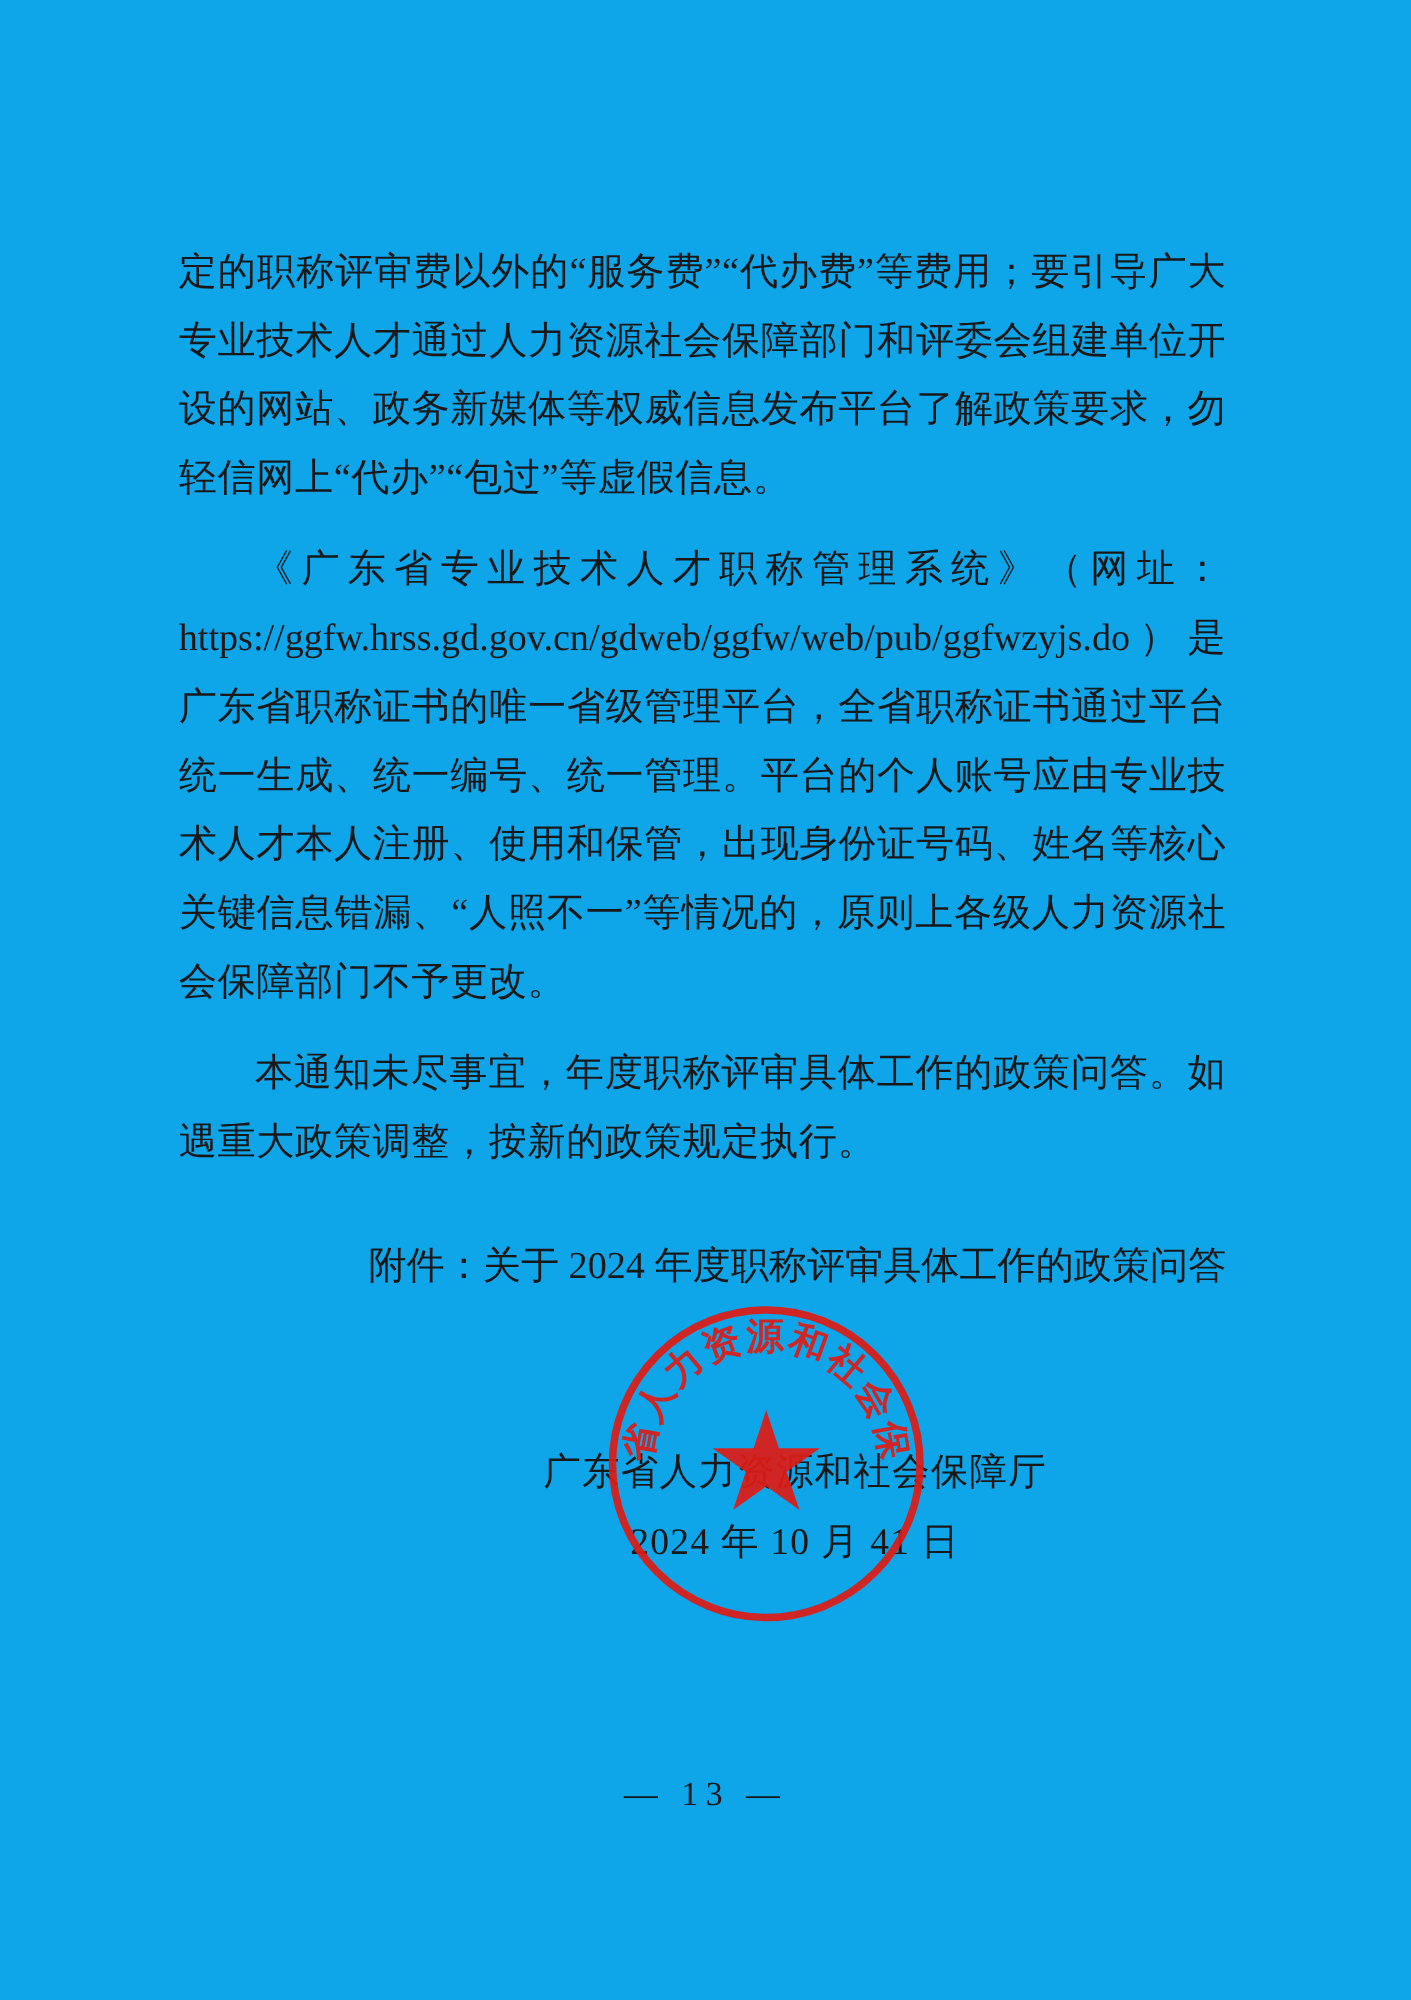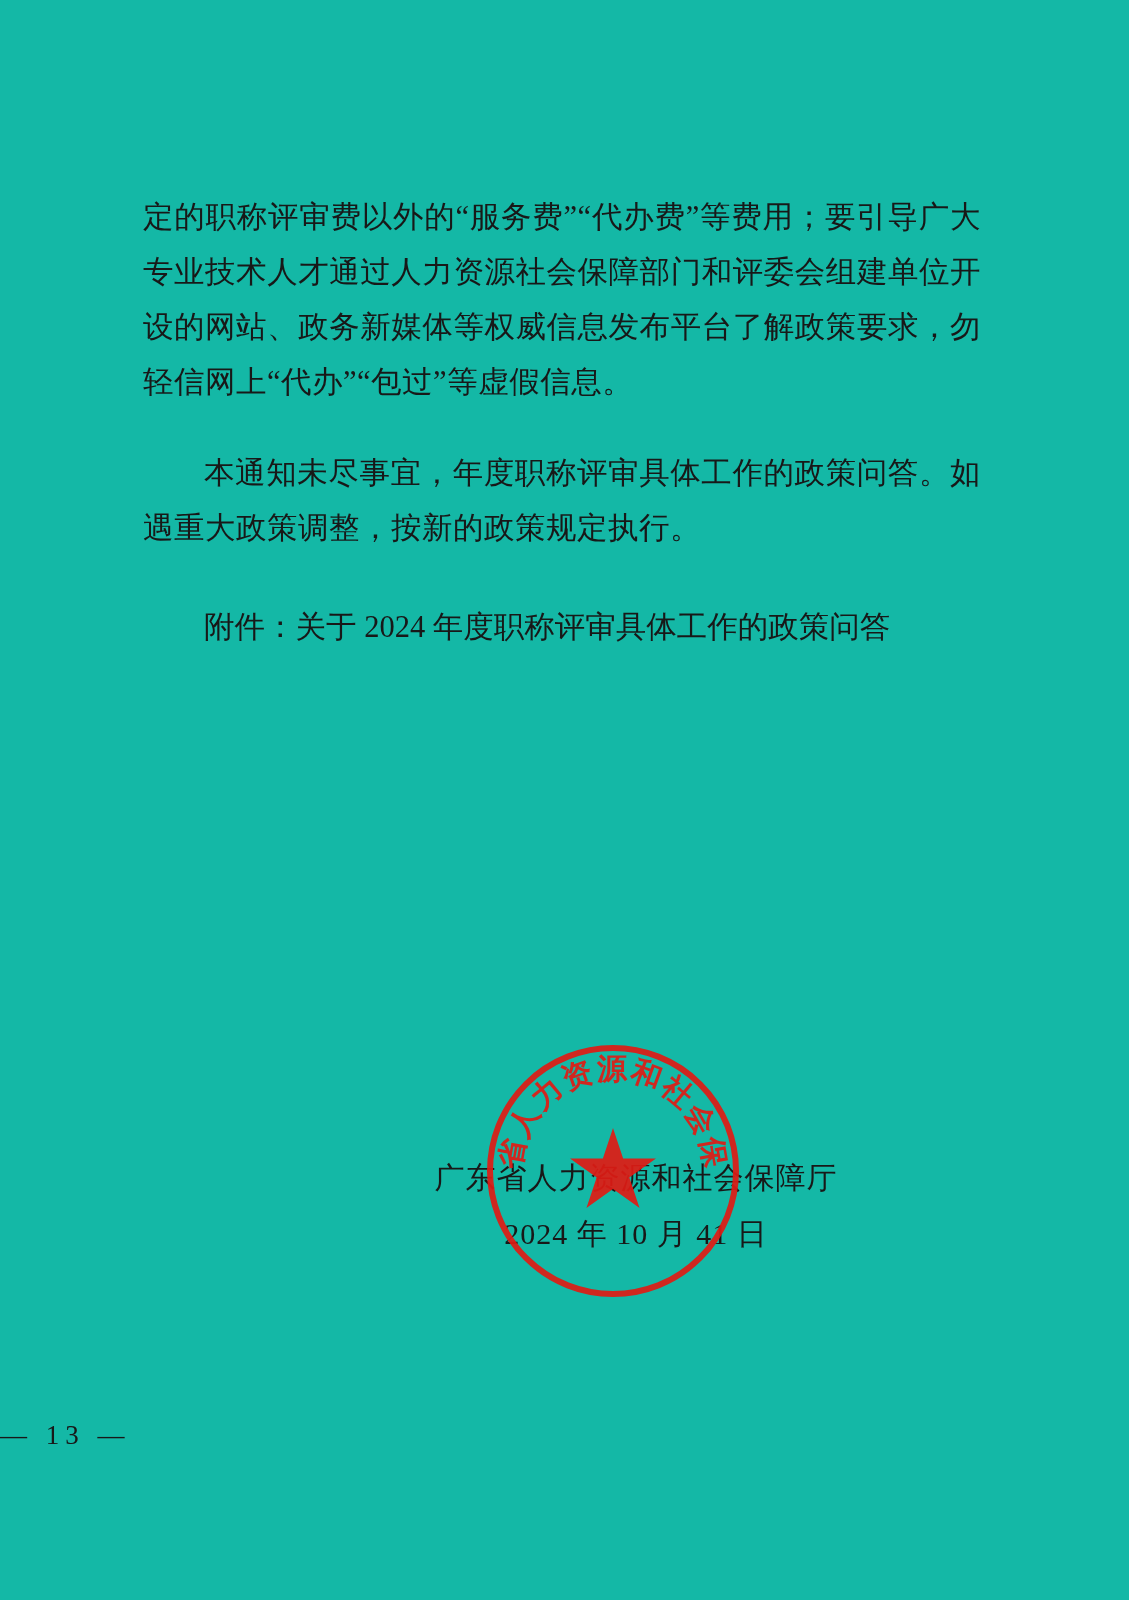"定的职称评审费以外的“服务费”“代办费”等费用；要引导广大专业技术人才通过人力资" .page { background: #14b8a6 -> #0ea5e9 }
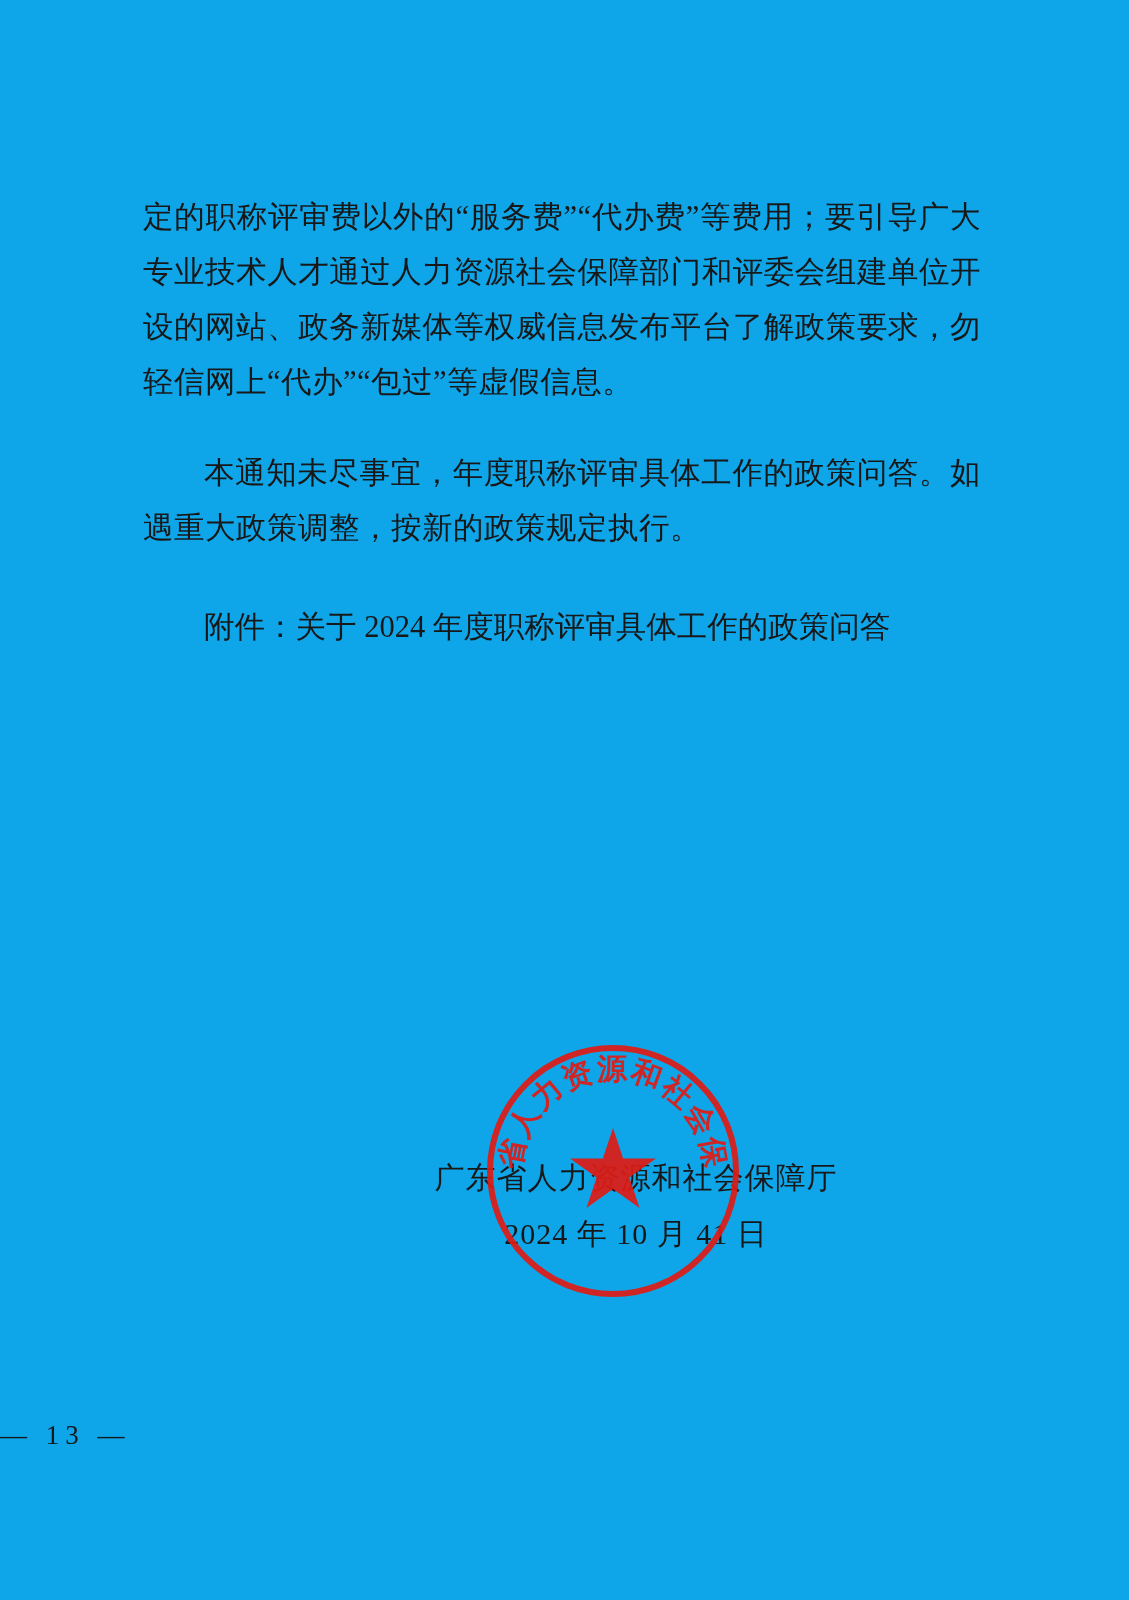"《广东省专业技术人才职称管理系统》（网址：https://ggfw.hrss.g" p.para { html: none -> <p><span>《广东省专业技术人才职称管理系统》（网址：</span><span>https://ggfw.hrss.gd.gov.cn/gdweb/ggfw/web/pub/ggfwzyjs.do</span><span>）是广东省职称证书的唯一省级管理平台，全省职称证书通过平台统一生成、统一编号、统一管理。平台的个人账号应由专业技术人才本人注册、使用和保管，出现身份证号码、姓名等核心关键信息错漏、“人照不一”等情况的，原则上各级人力资源社会保障部门不予更改。</span></p> }
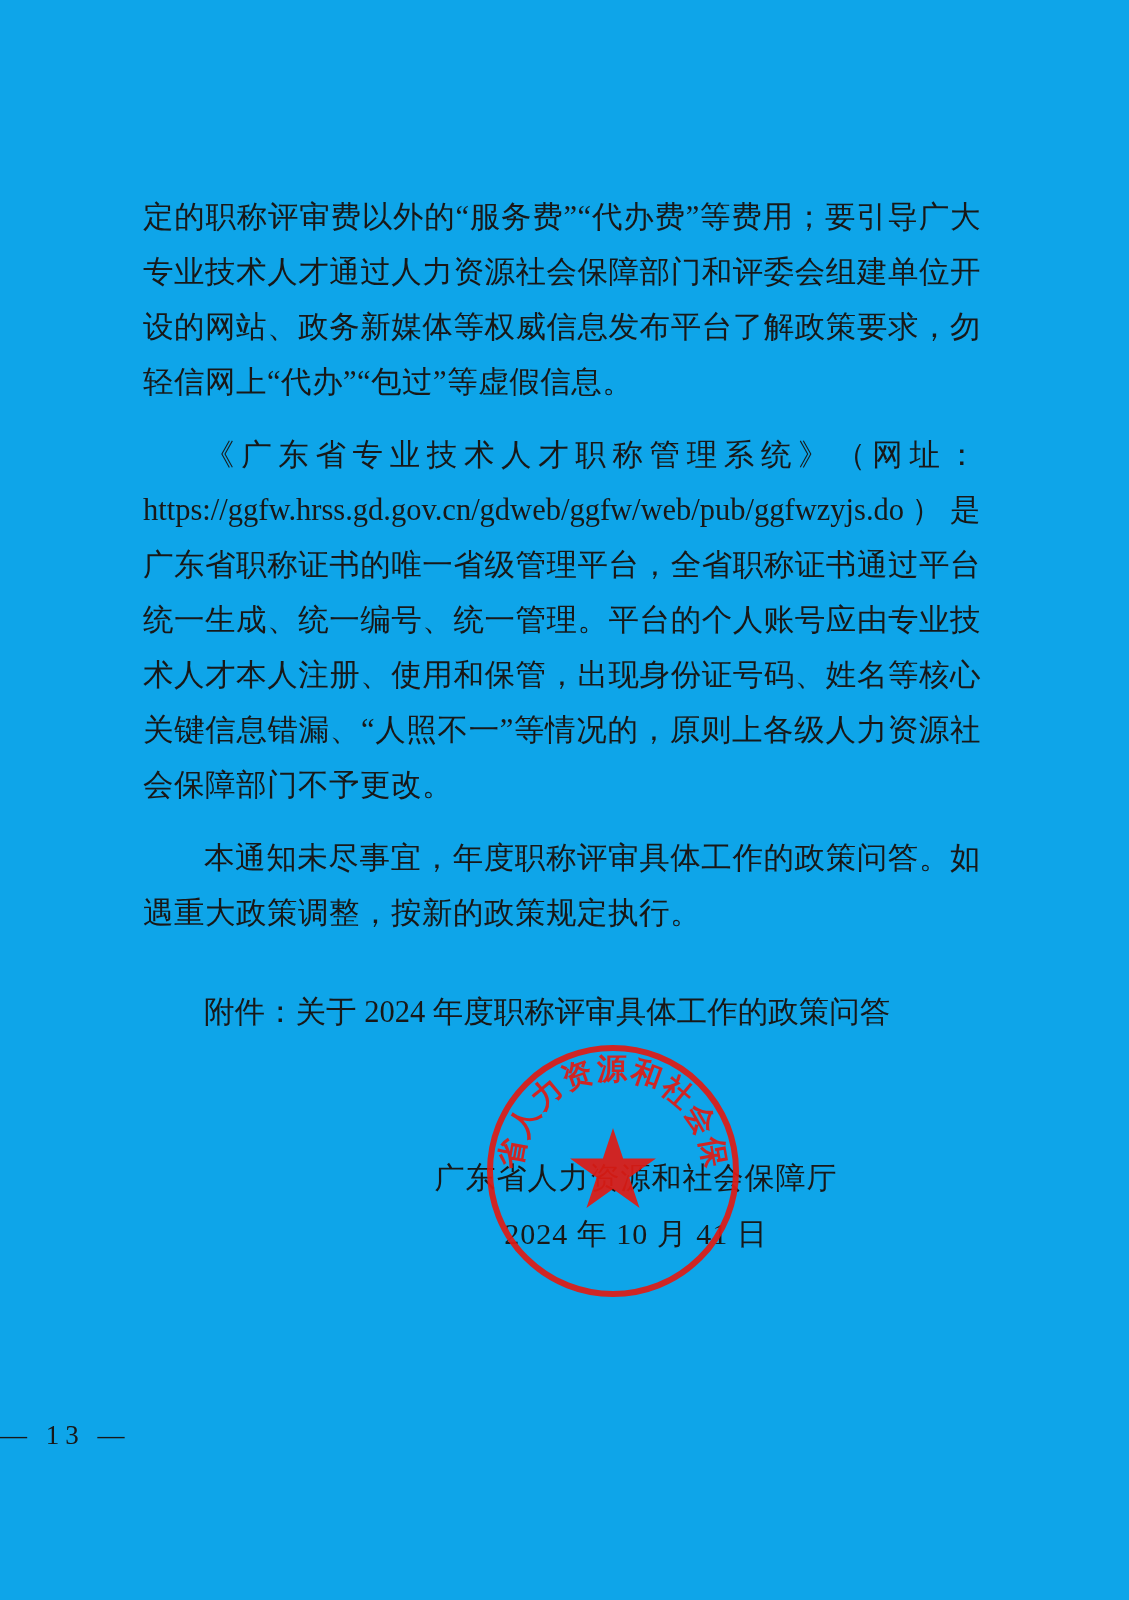"附件：关于 2024 年度职称评审具体工作的政策问答" .attachment { text-align: none -> right }
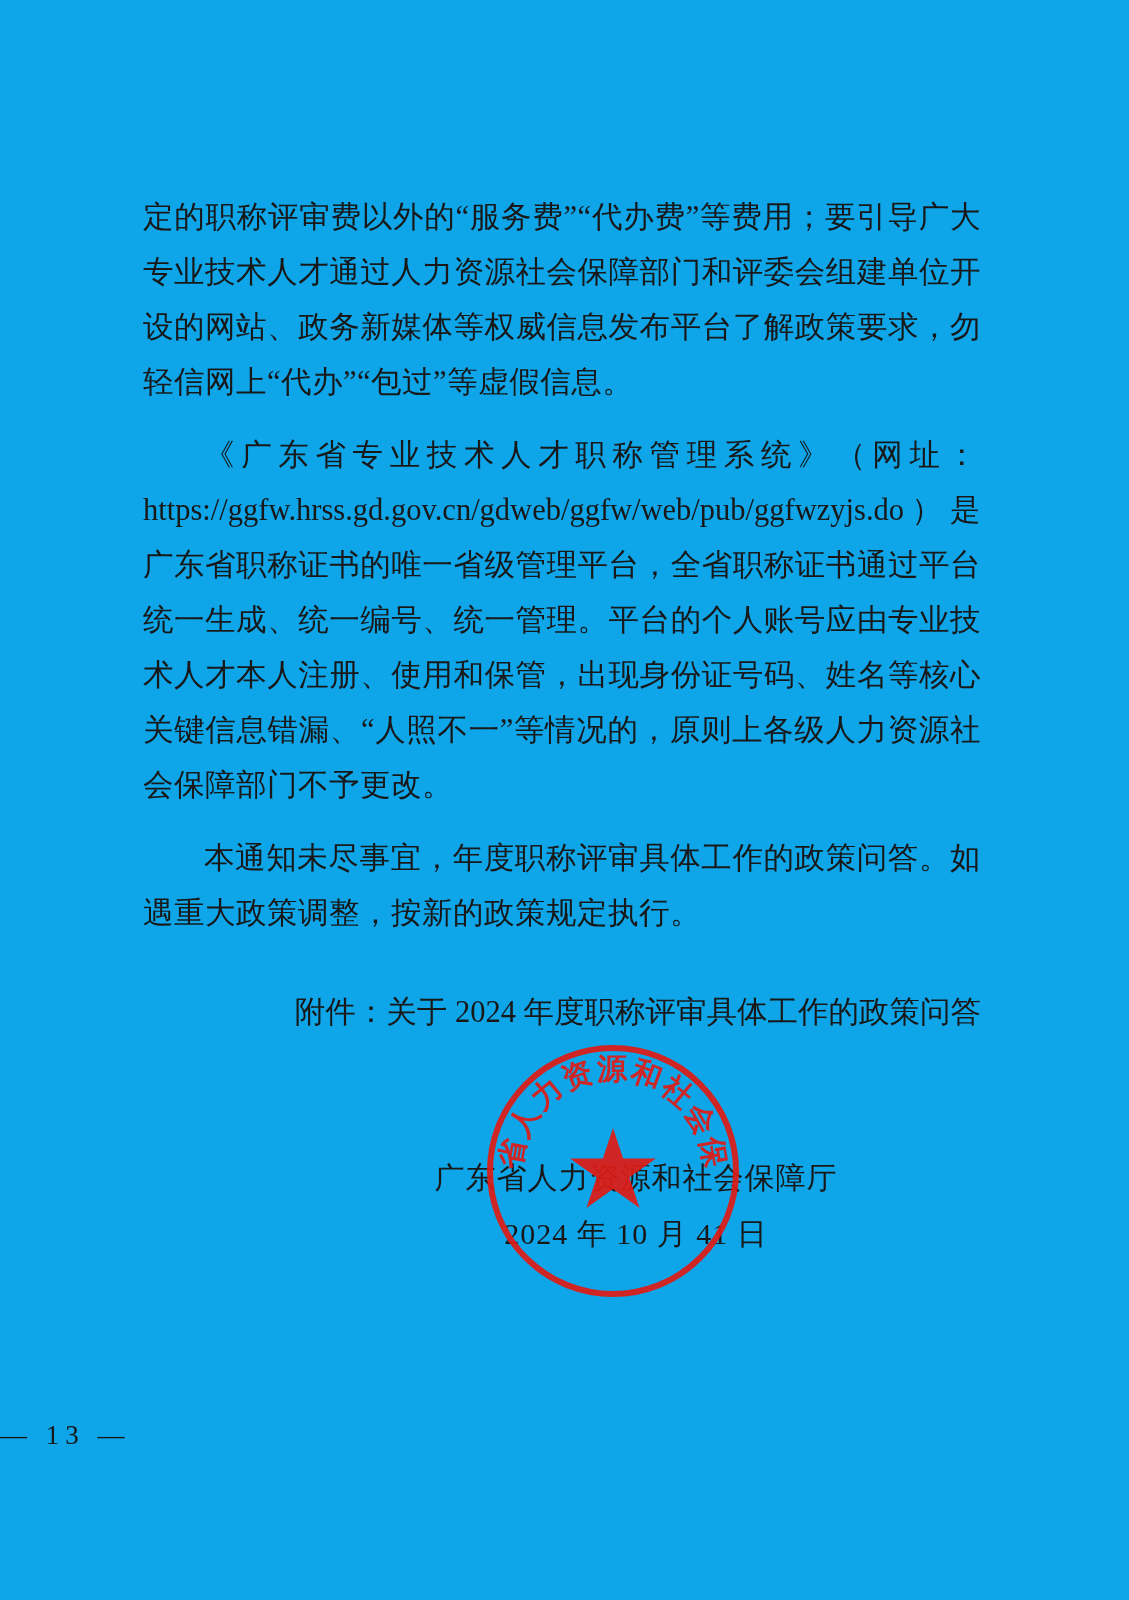"— 13 —" .page-number { text-align: none -> center }
